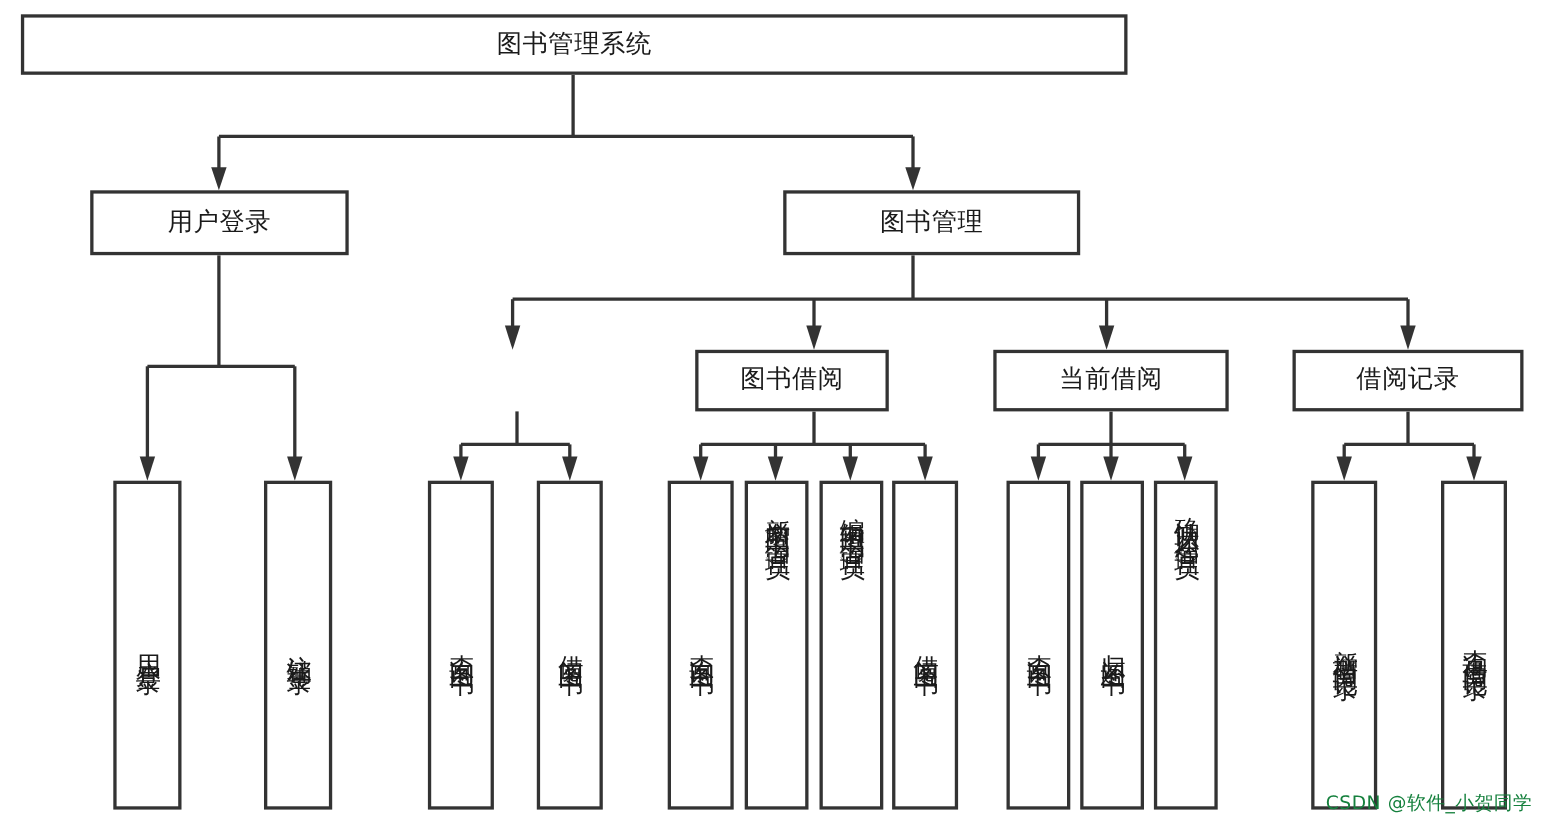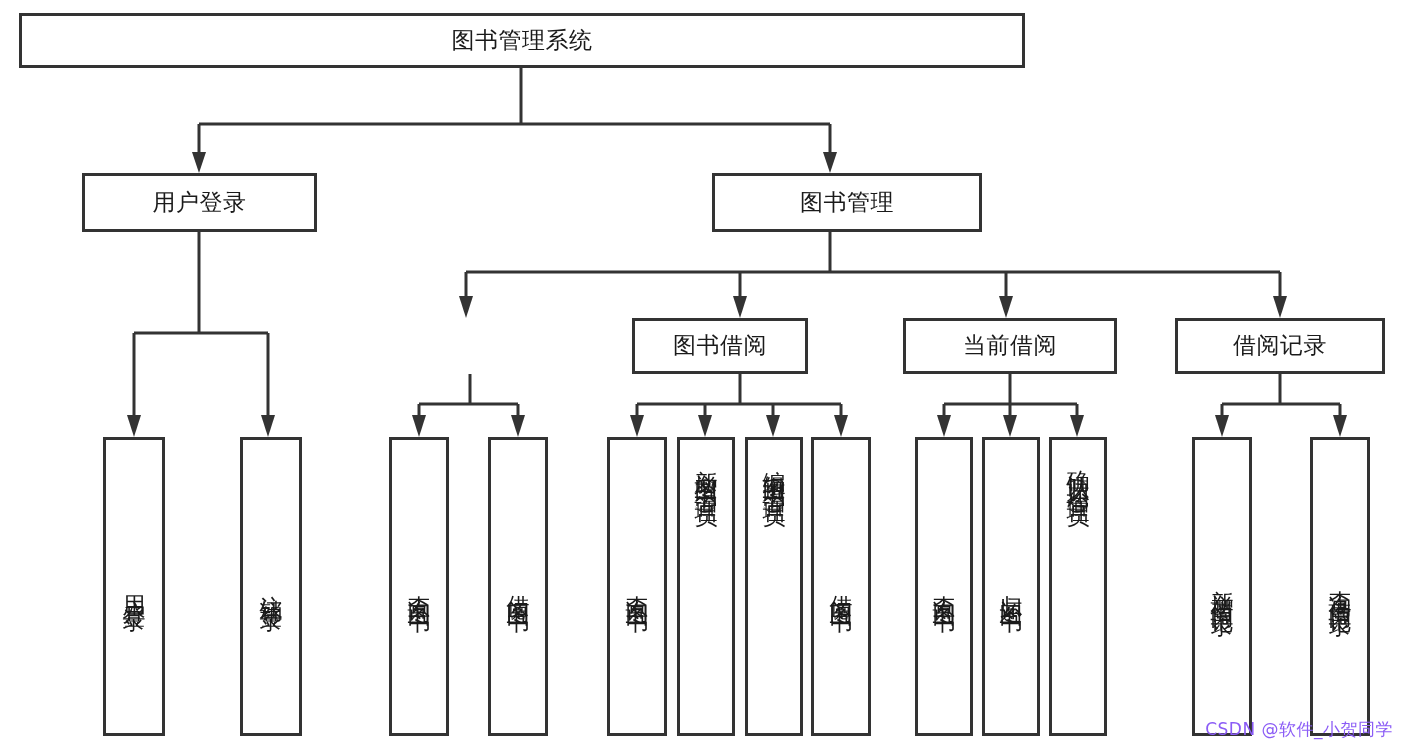"CSDN @软件_小贺同学" #watermark { color: #8b5cf6 -> #15803d }
